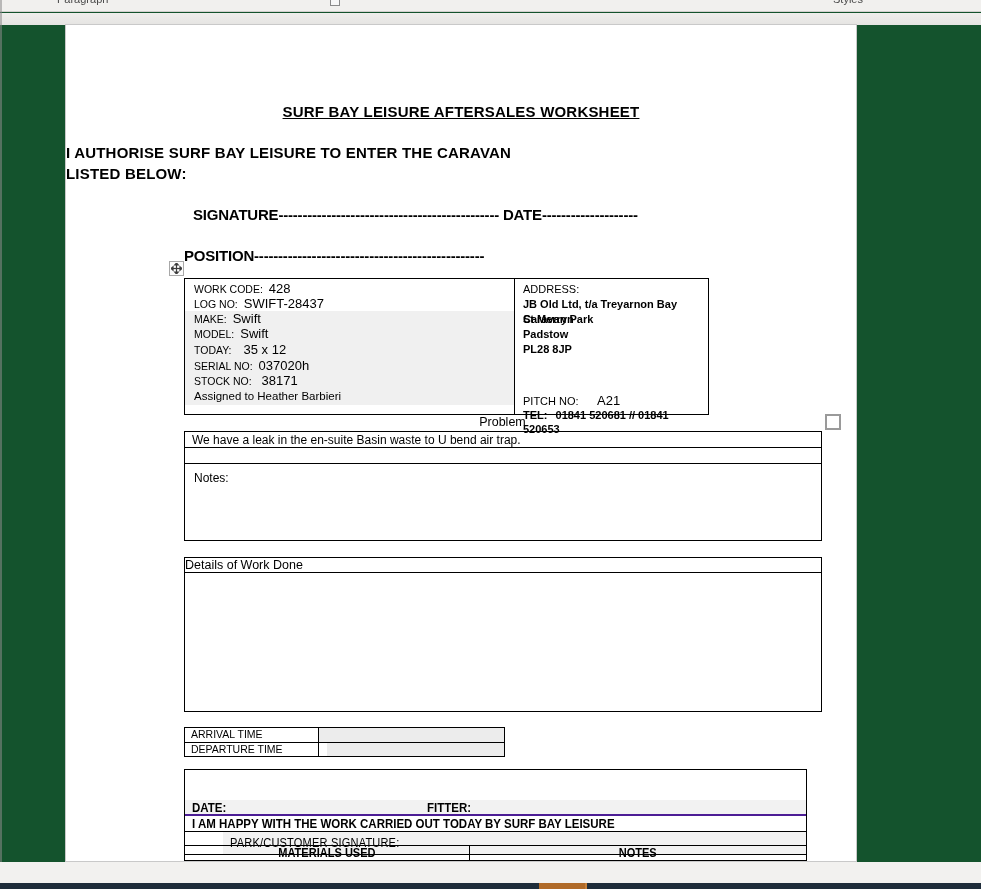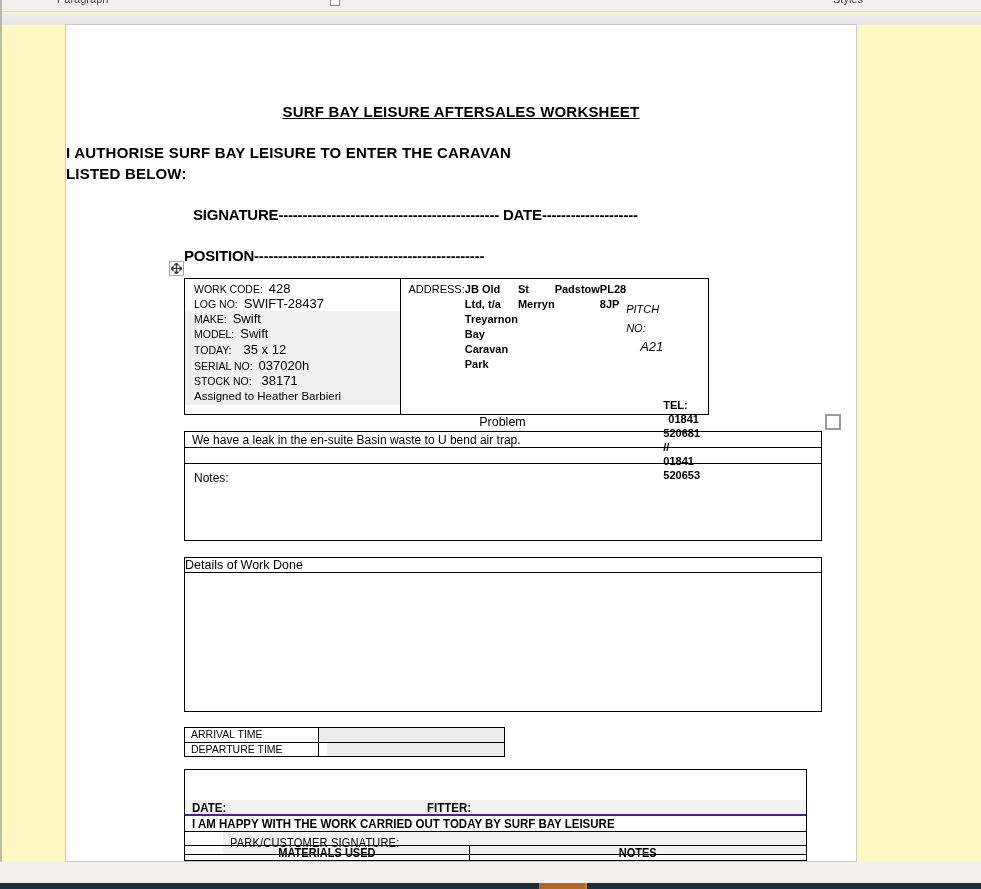"SURF BAY LEISURE AFTERSALES WORKSHEET" .screen { background: #fef9c3 -> #14532d }
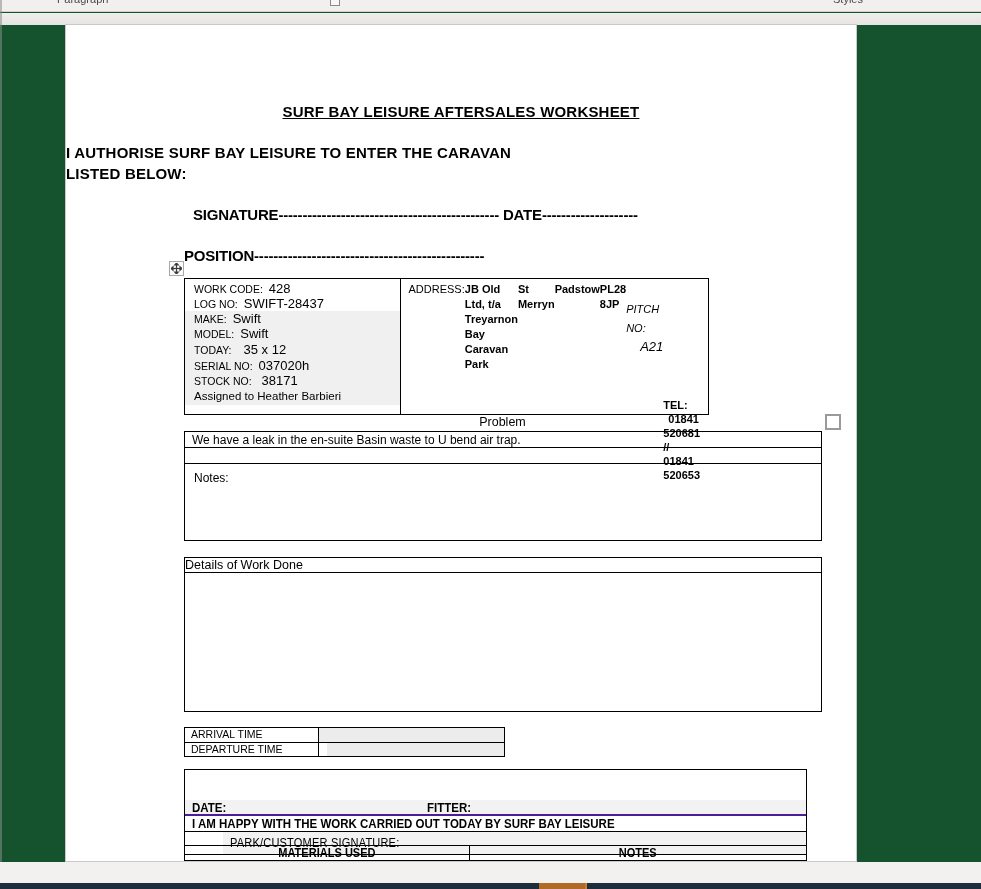"ADDRESS:" .info-right { flex-direction: none -> column }
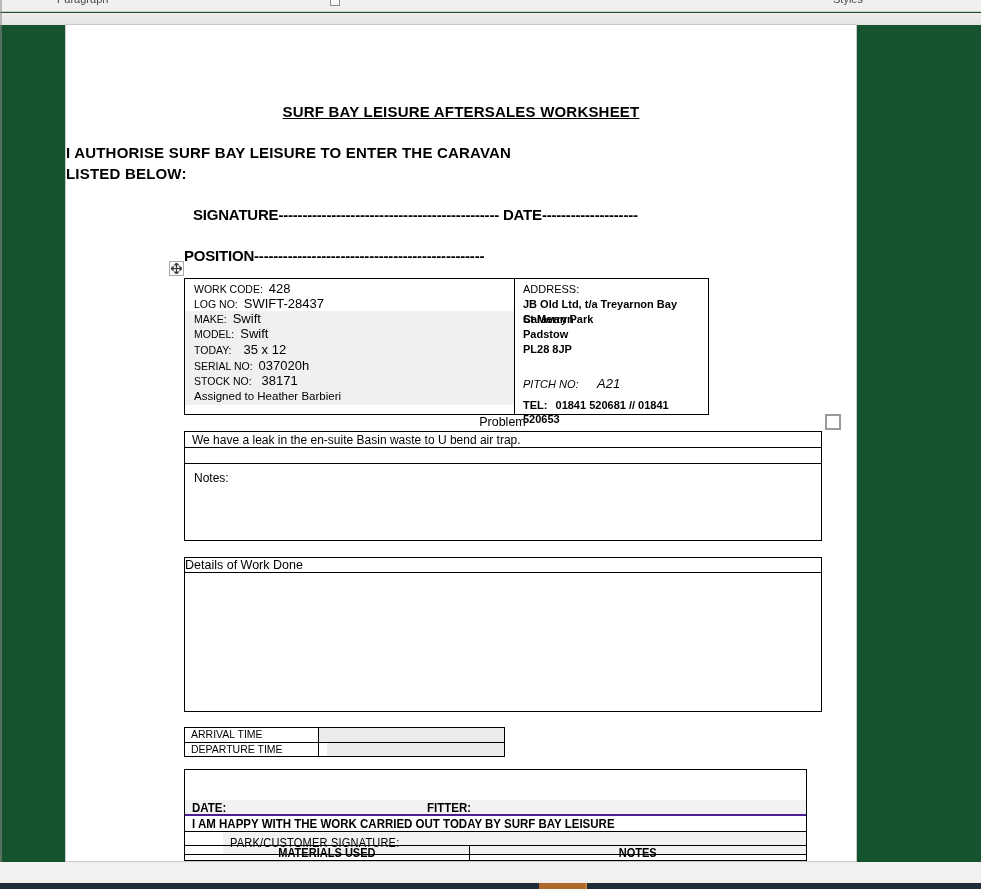"PITCH NO: A21" .pitch { font-style: italic -> none; margin-top: 17px -> 34px }
